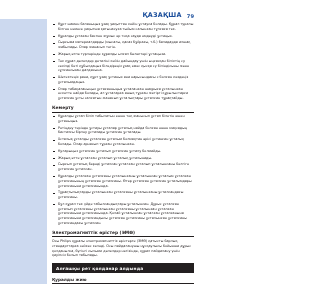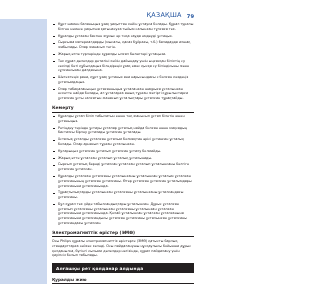"ҚАЗАҚША" .hdr-lang { font-weight: normal -> bold }
